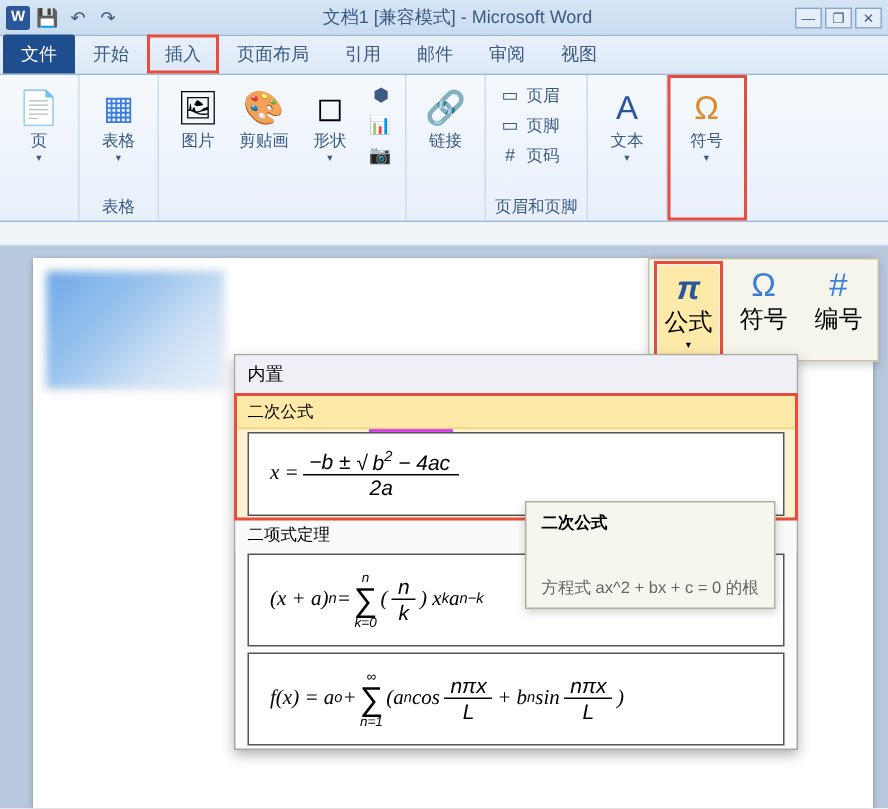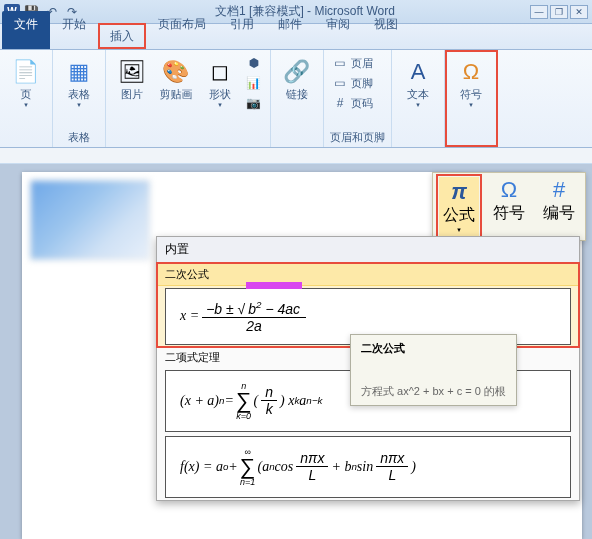"文件" .tab { padding: 5px 12px 16px -> 5px 12px 4px }
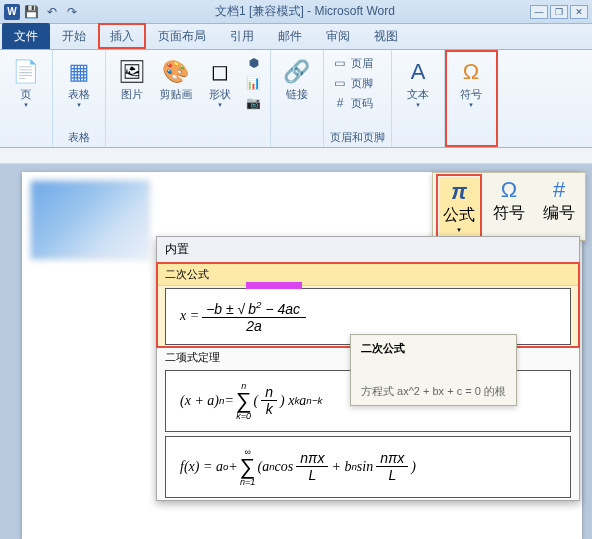"内置" .eq-dropdown { width: 424px -> 376px }
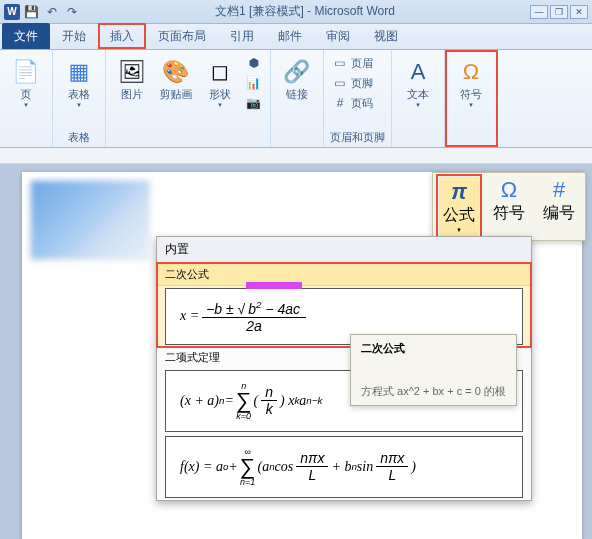"b2 − 4ac" .sqrt { border-top: 7px solid #d946ef -> 2px solid #d946ef }
